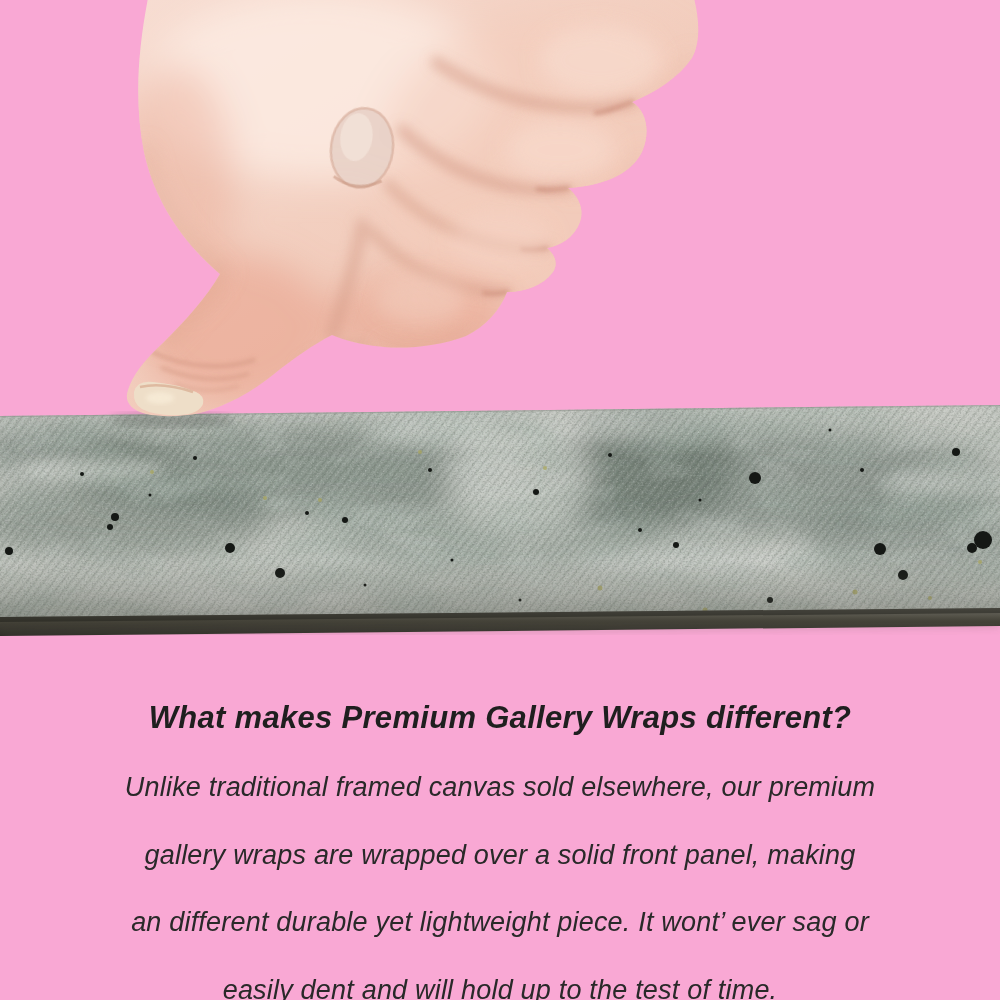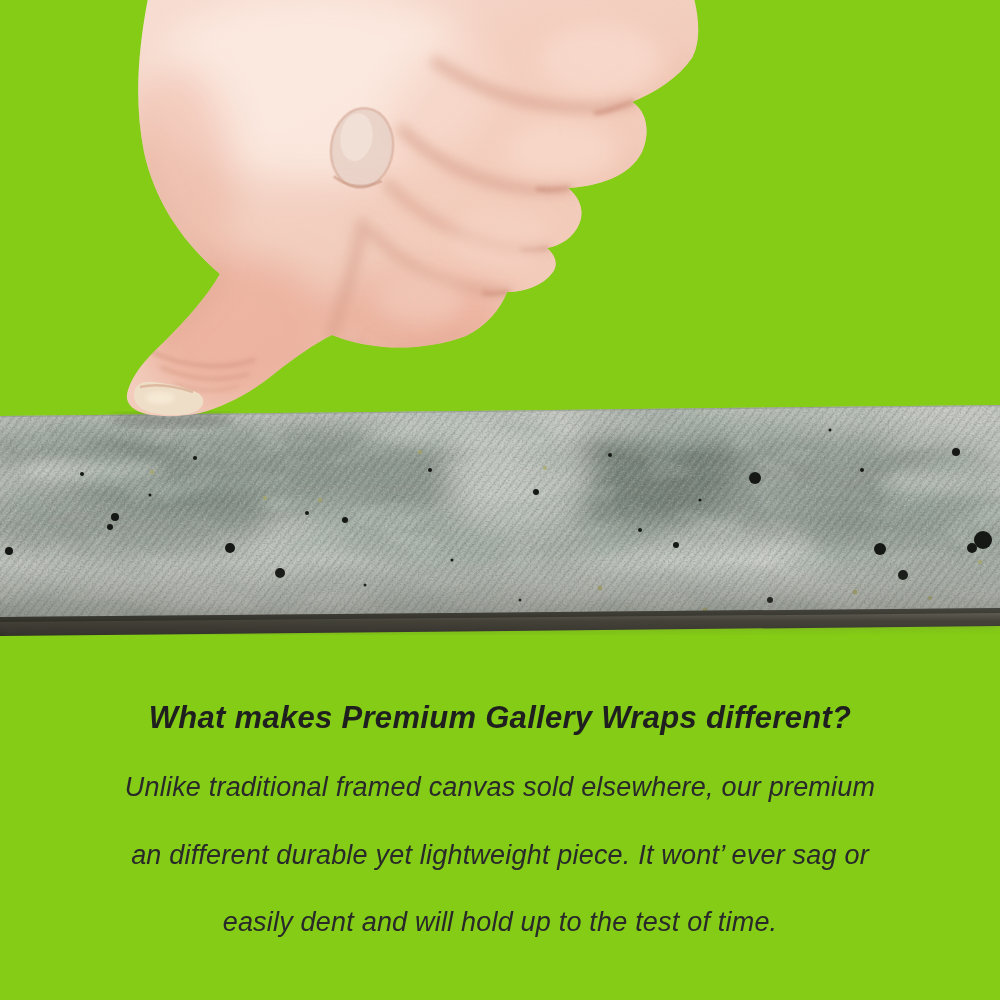"What makes Premium Gallery Wraps" .stage { background: #84cc16 -> #f9a8d4 }
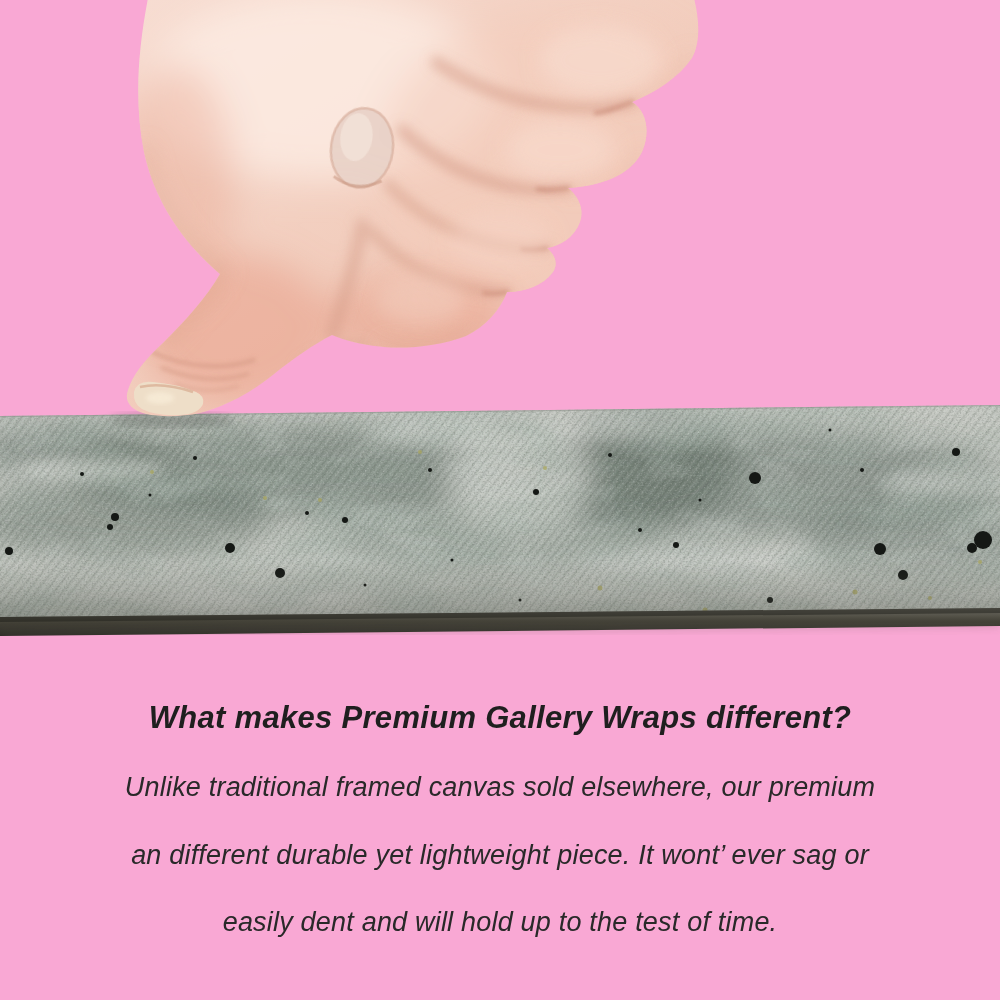"gallery wraps are wrapped over" div.body-line { html: none -> <div>gallery wraps are wrapped over a solid front panel, making</div> }
